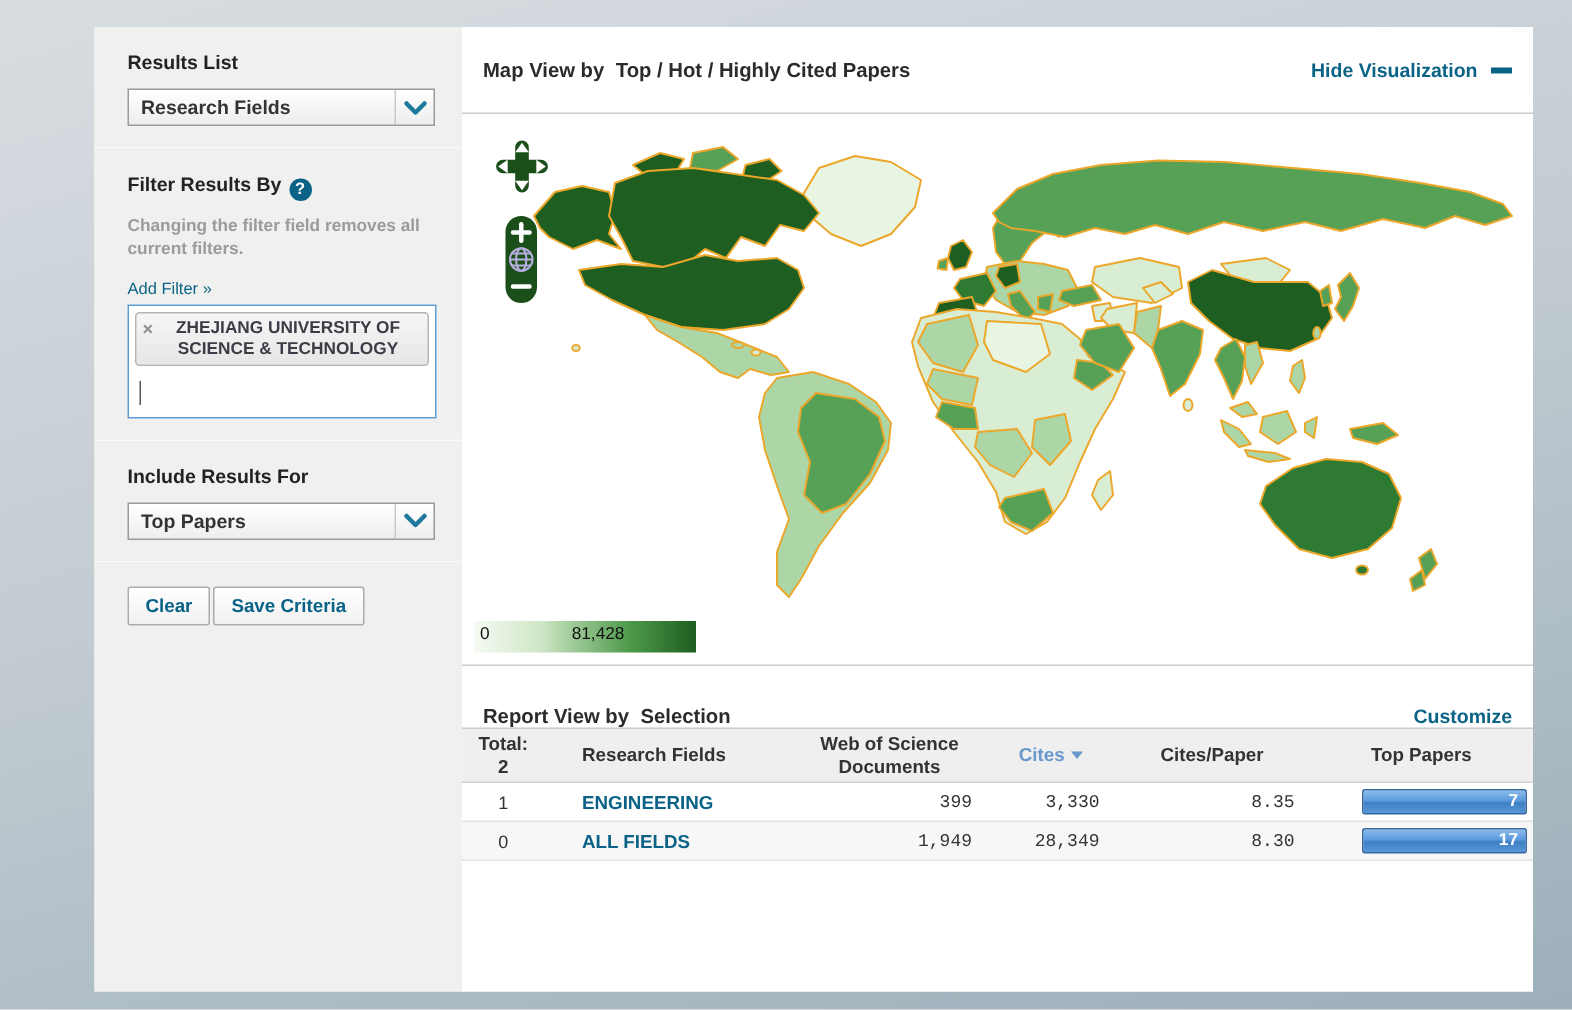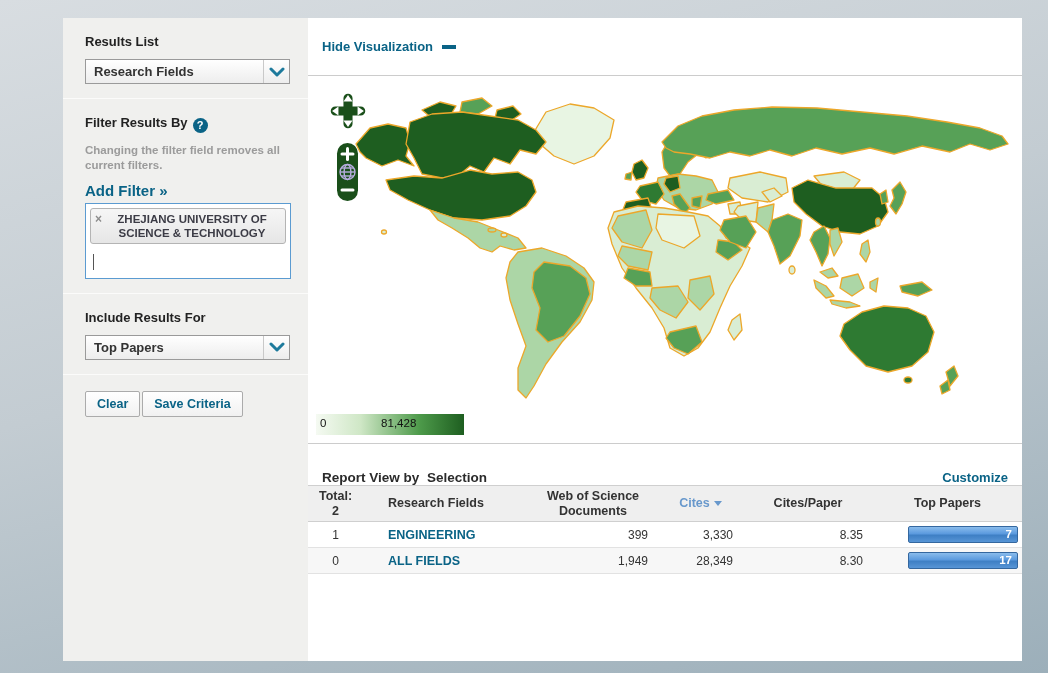"Map View by Top /" div.panel-title { html: none -> <div> <span>Map View by</span> <span>Top / Hot / Highly Cited Papers</span> </div> }
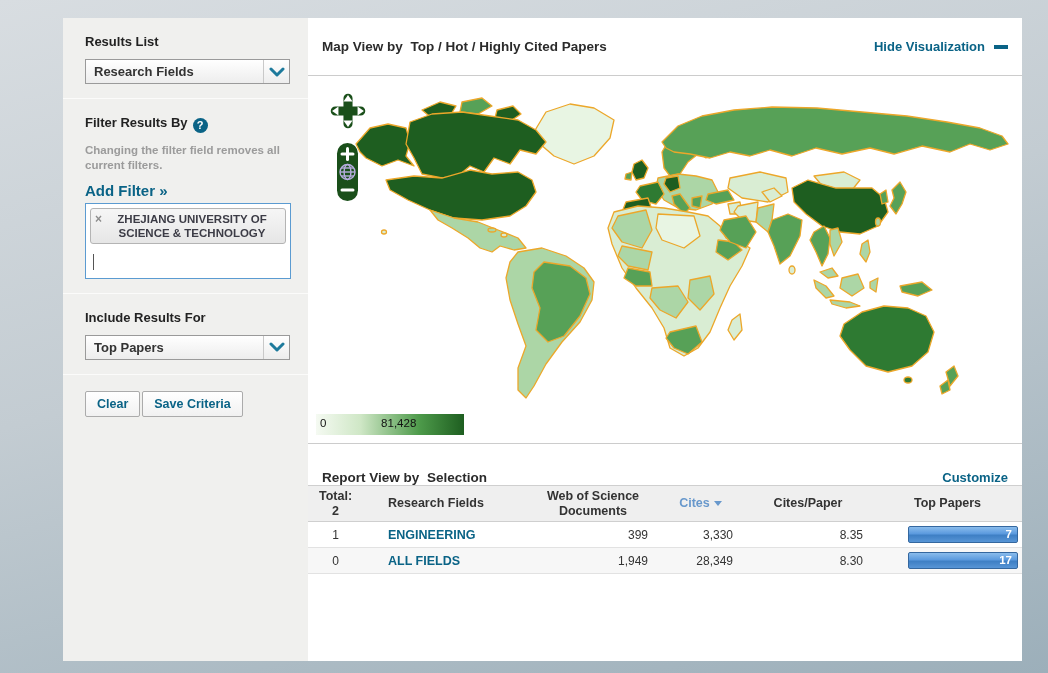"Add Filter »" .add-filter { font-size: 15px -> 11px; font-weight: bold -> normal }
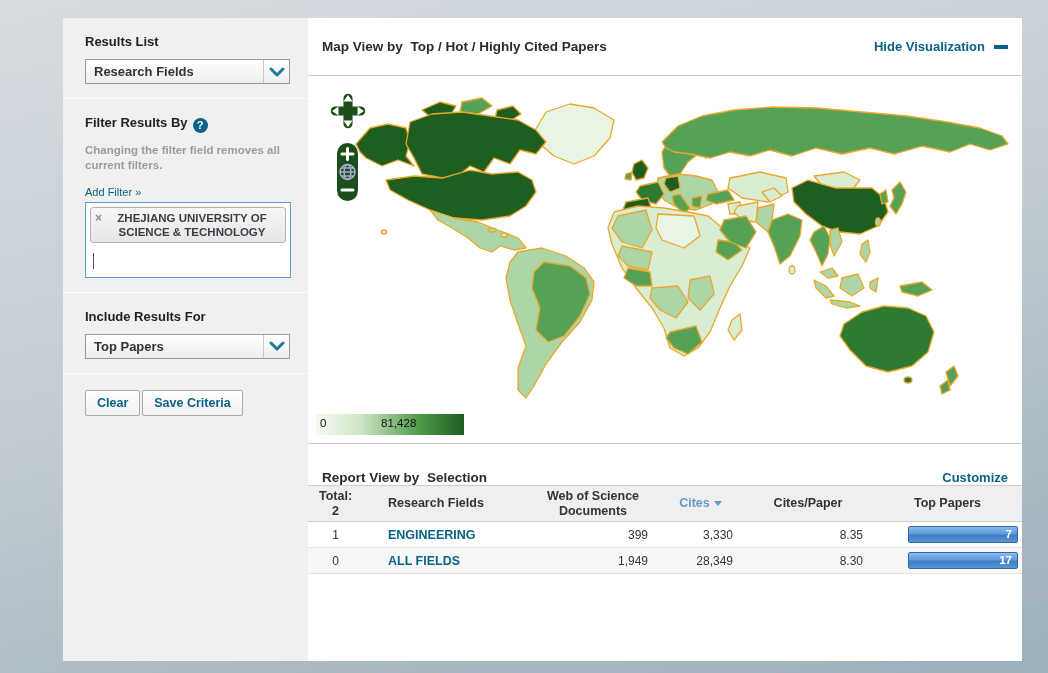"399" .td-num { font-family: none -> Liberation Mono, monospace }
